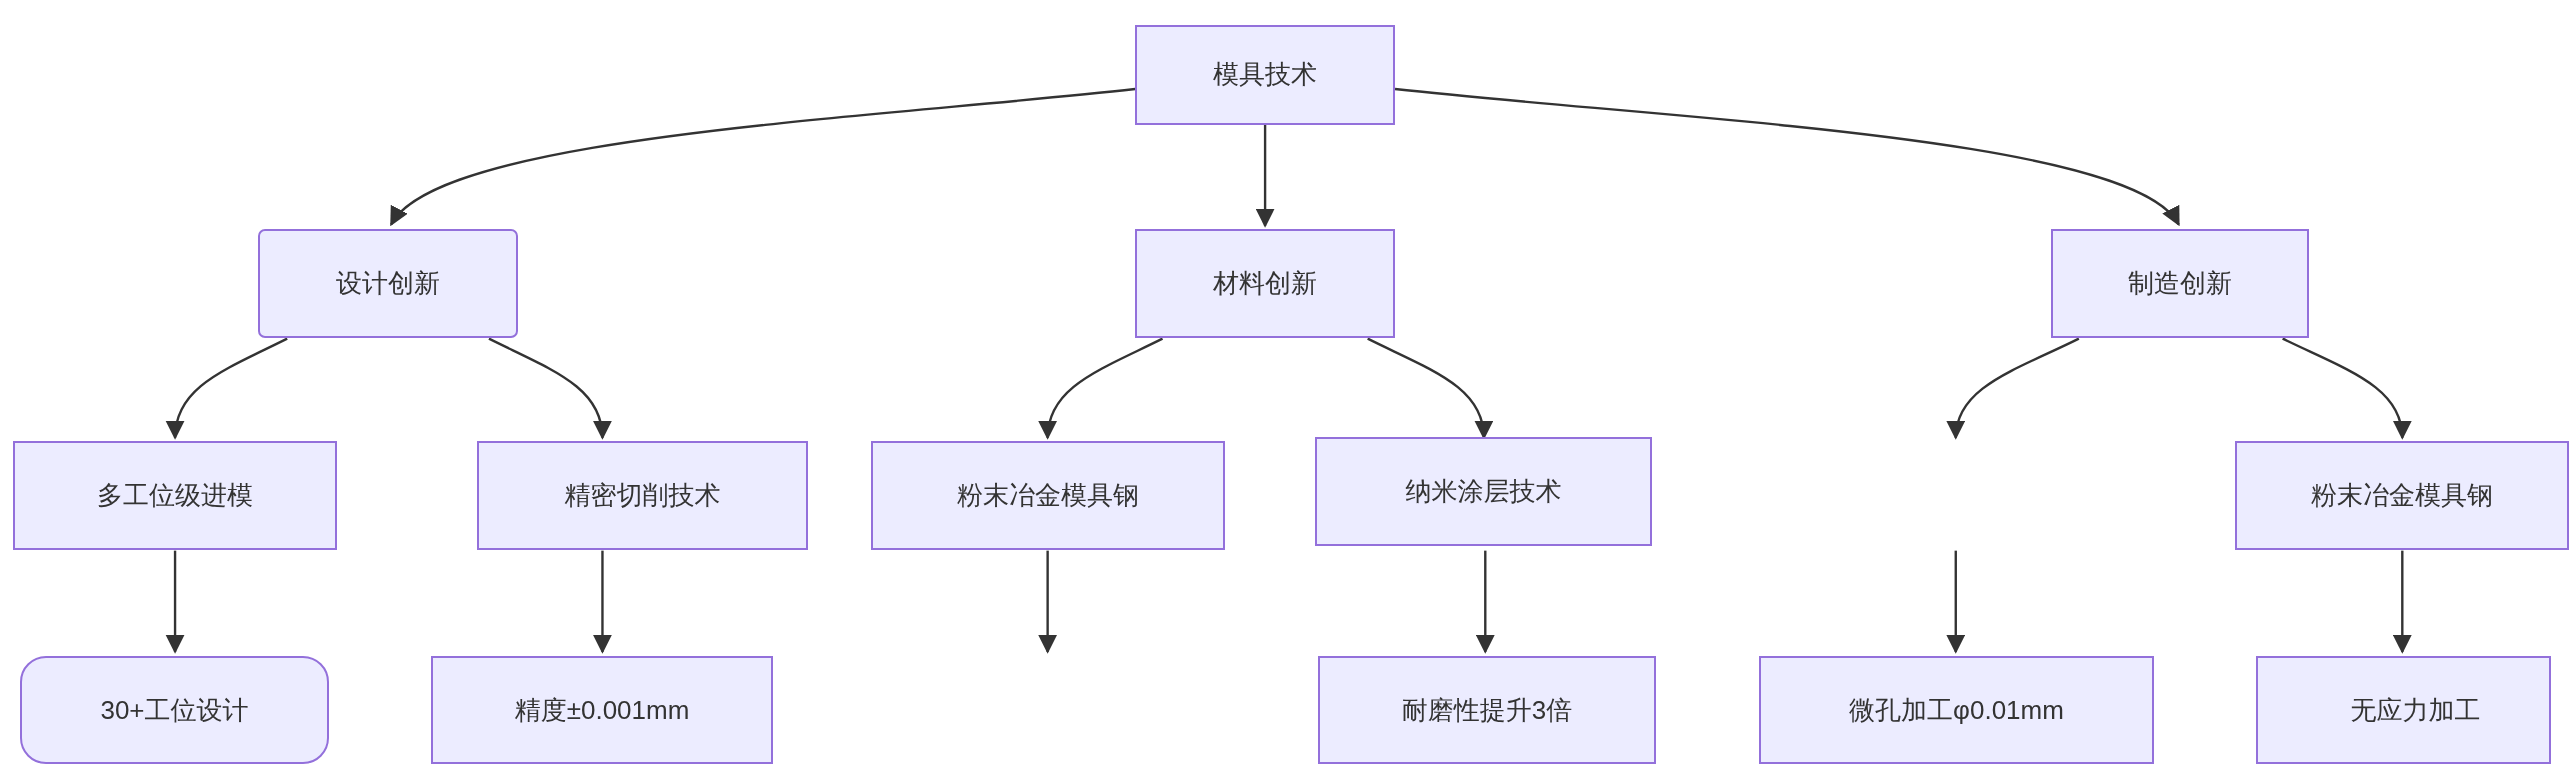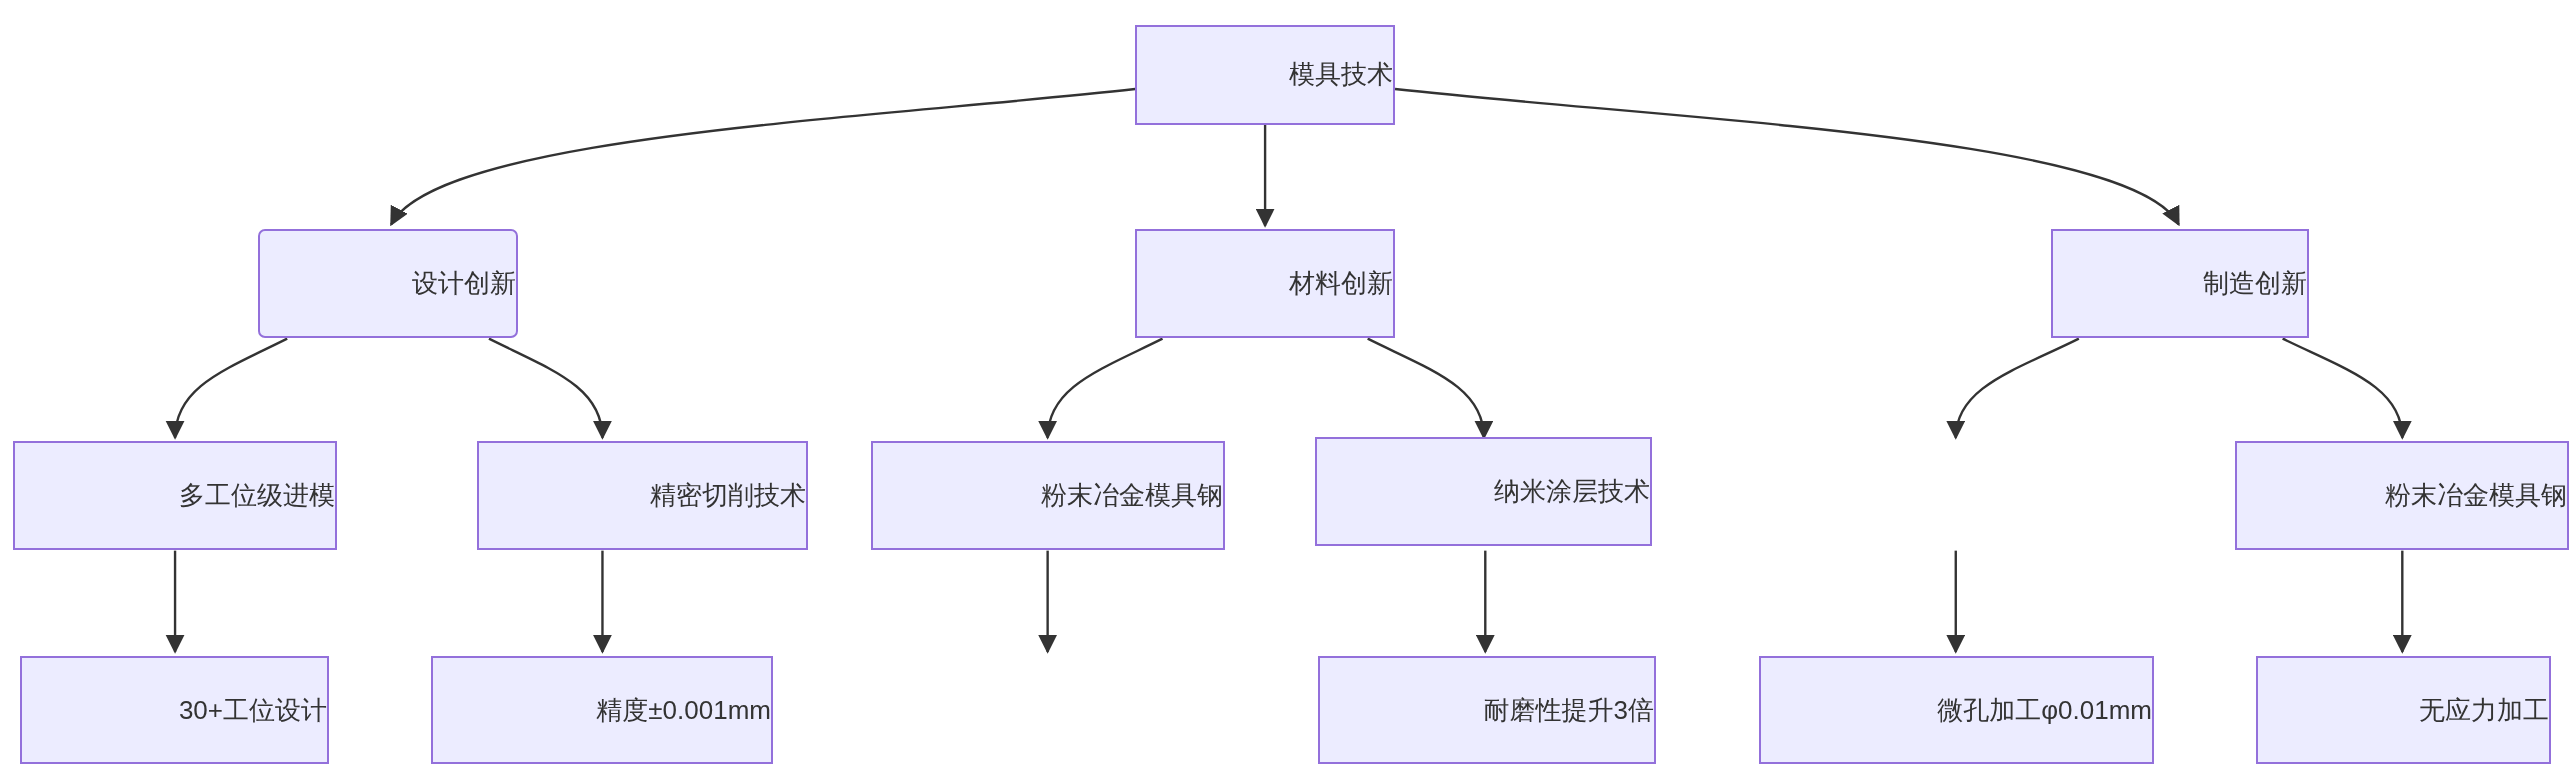"模具技术" .node { justify-content: flex-end -> center }
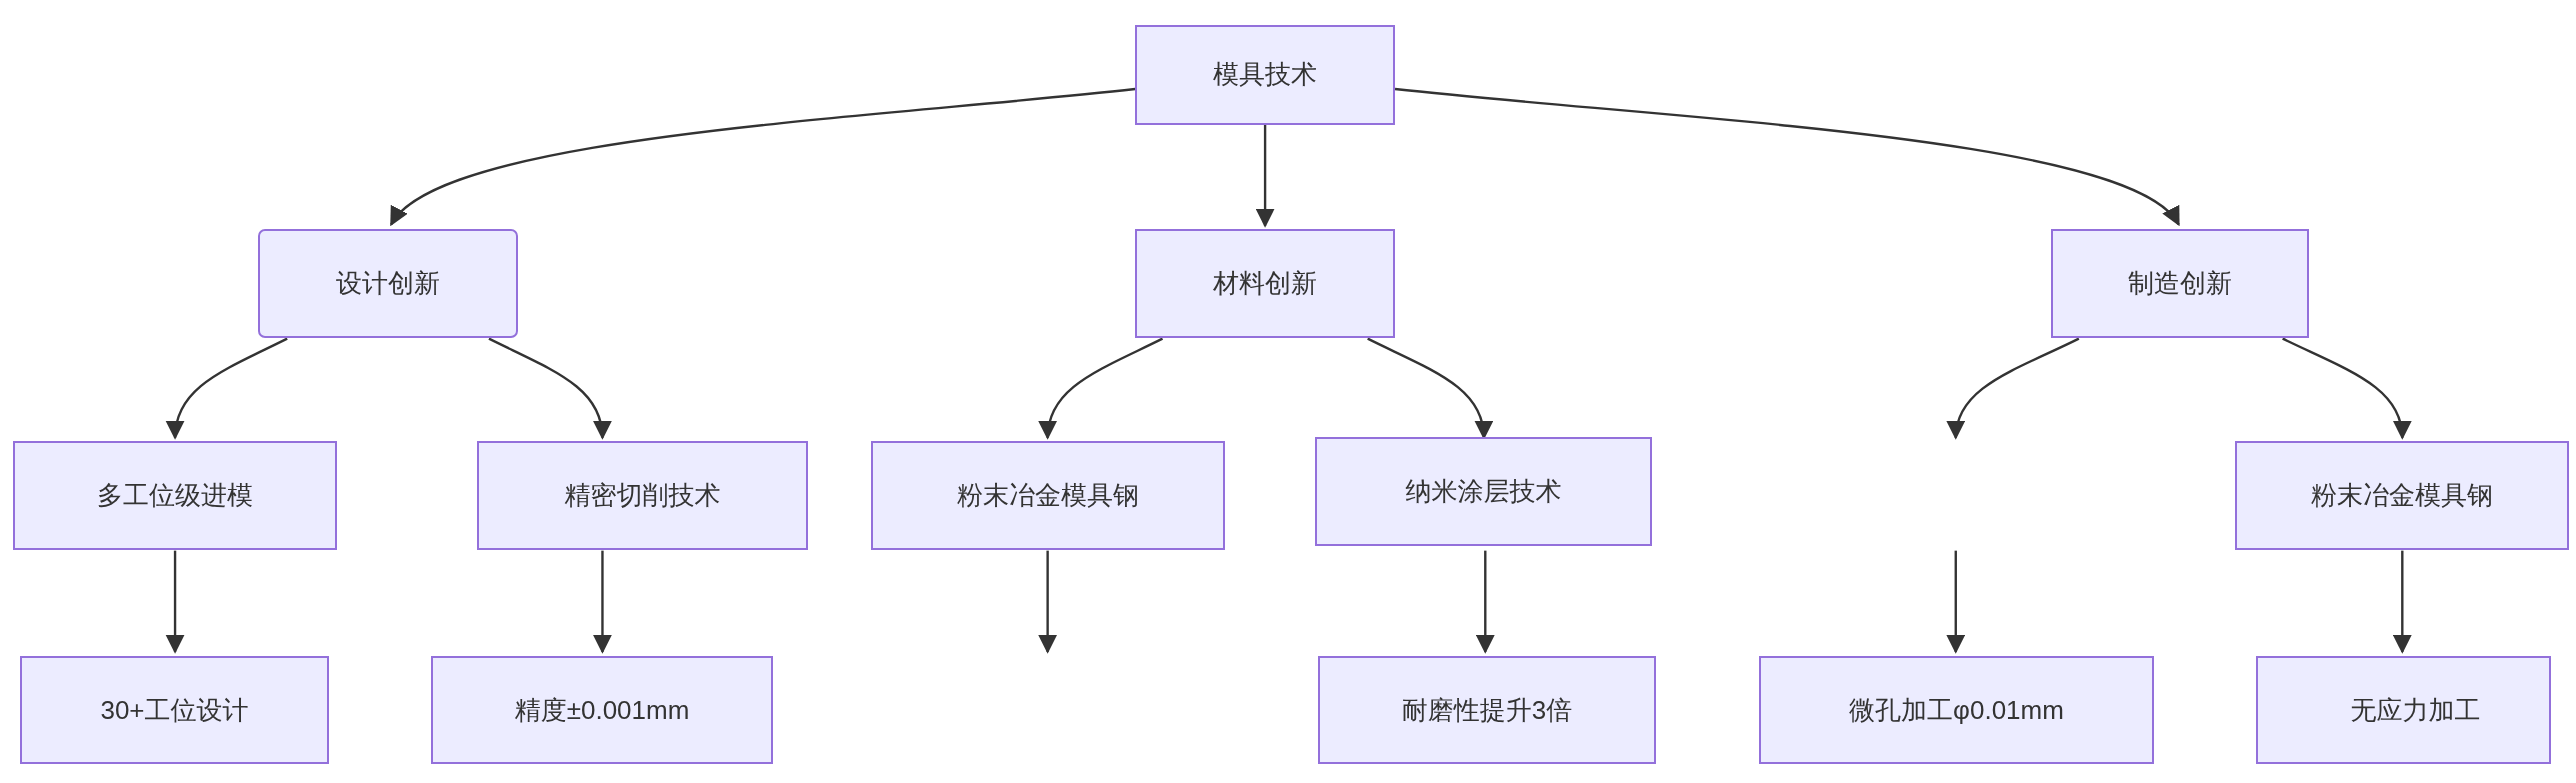"30+工位设计" .n10 { border-radius: none -> 26px }
